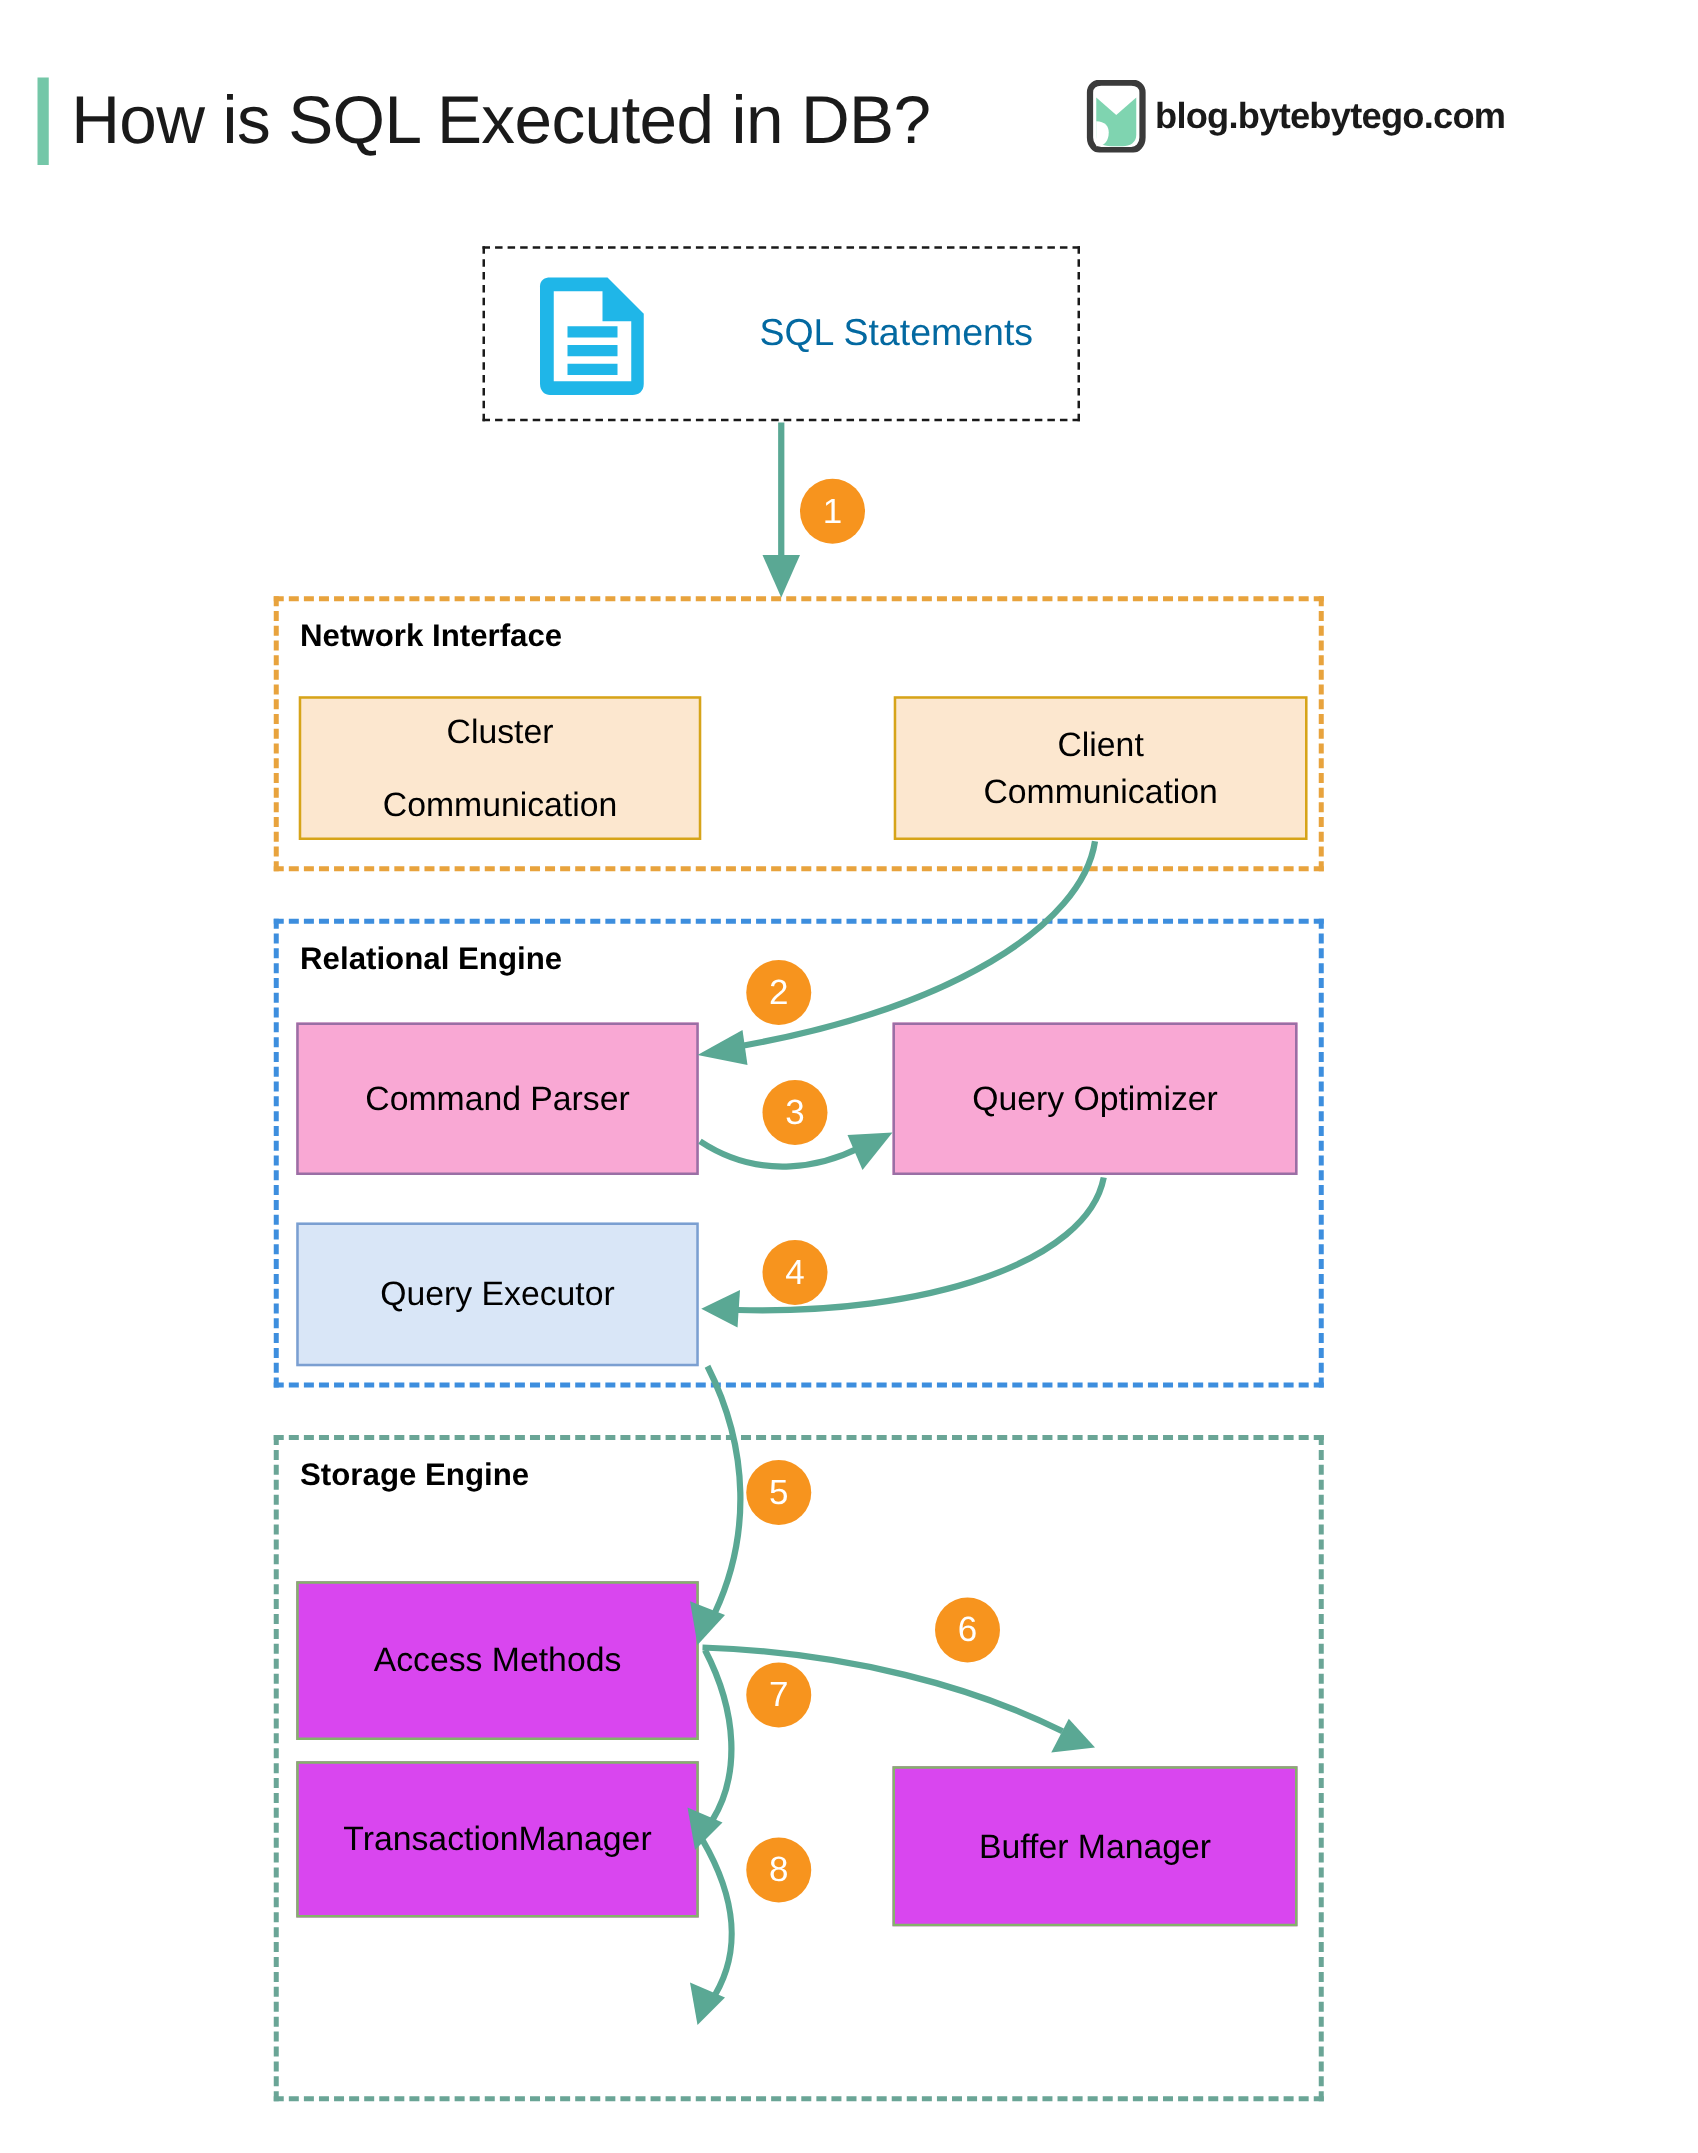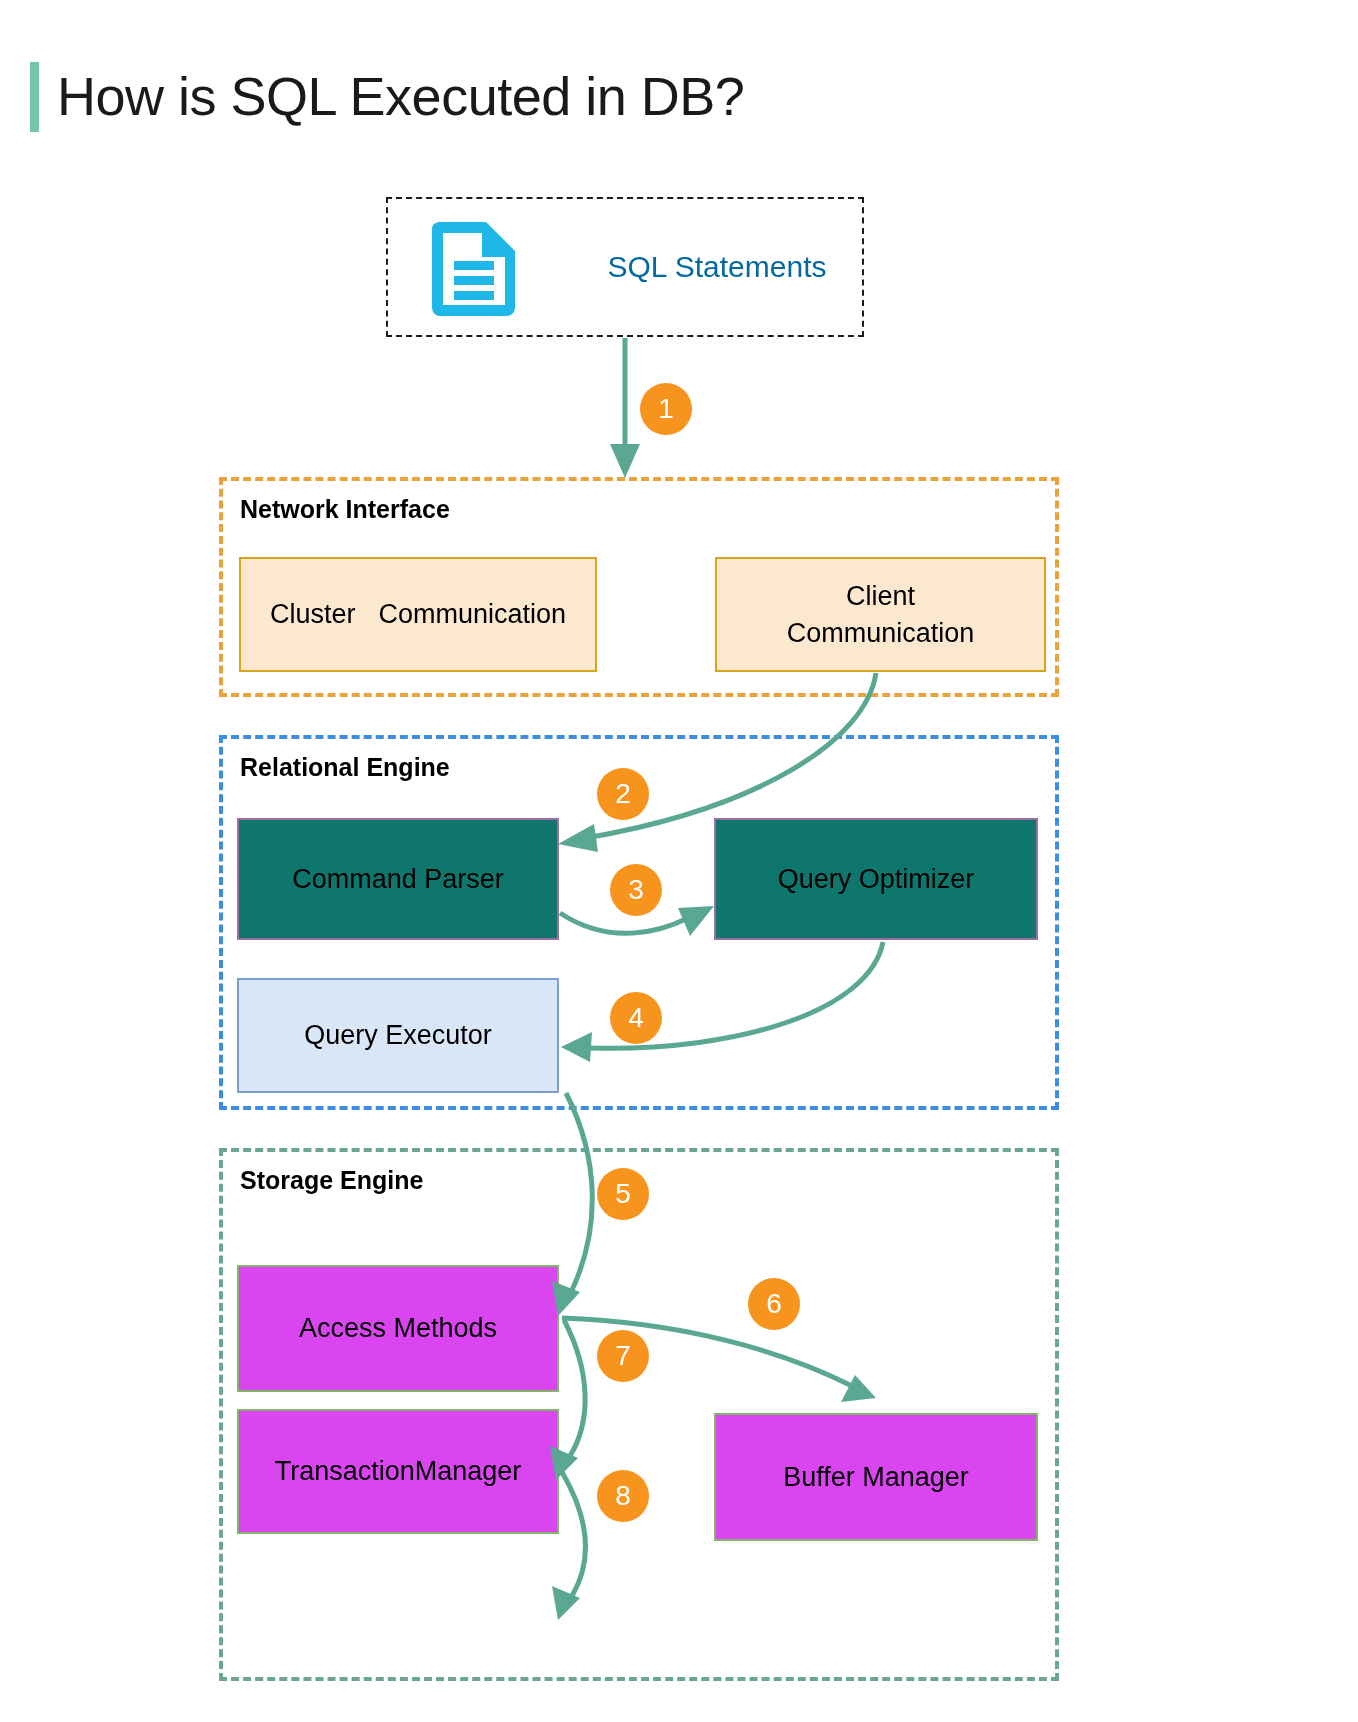"blog.bytebytego.com" div { html: none -> <div> <svg> <path></path> <path></path> <path></path> <path></path> </svg> <div>blog.bytebytego.com</div> </div> }
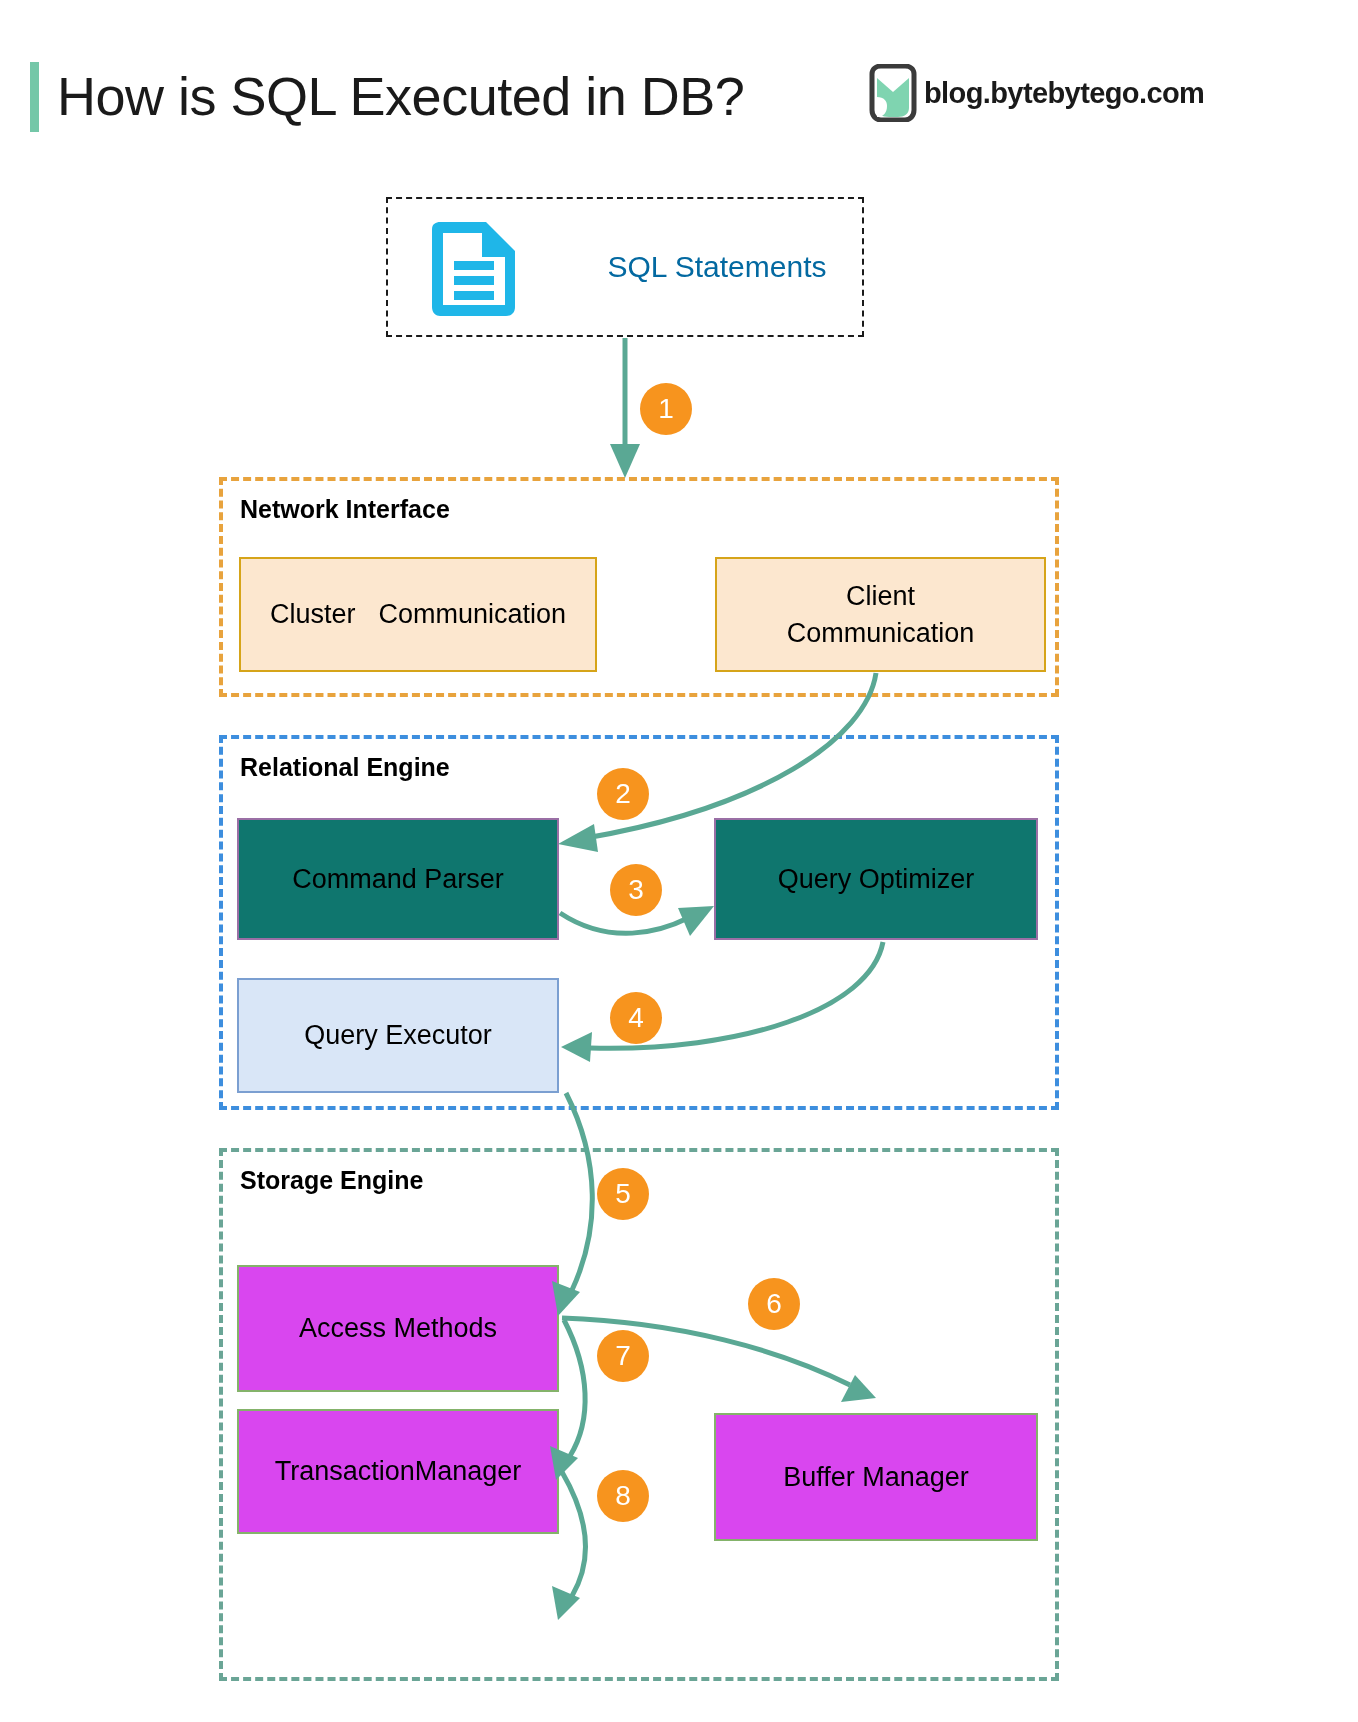"Cluster" div.node { flex-direction: row -> column; width: 358px -> 322px }
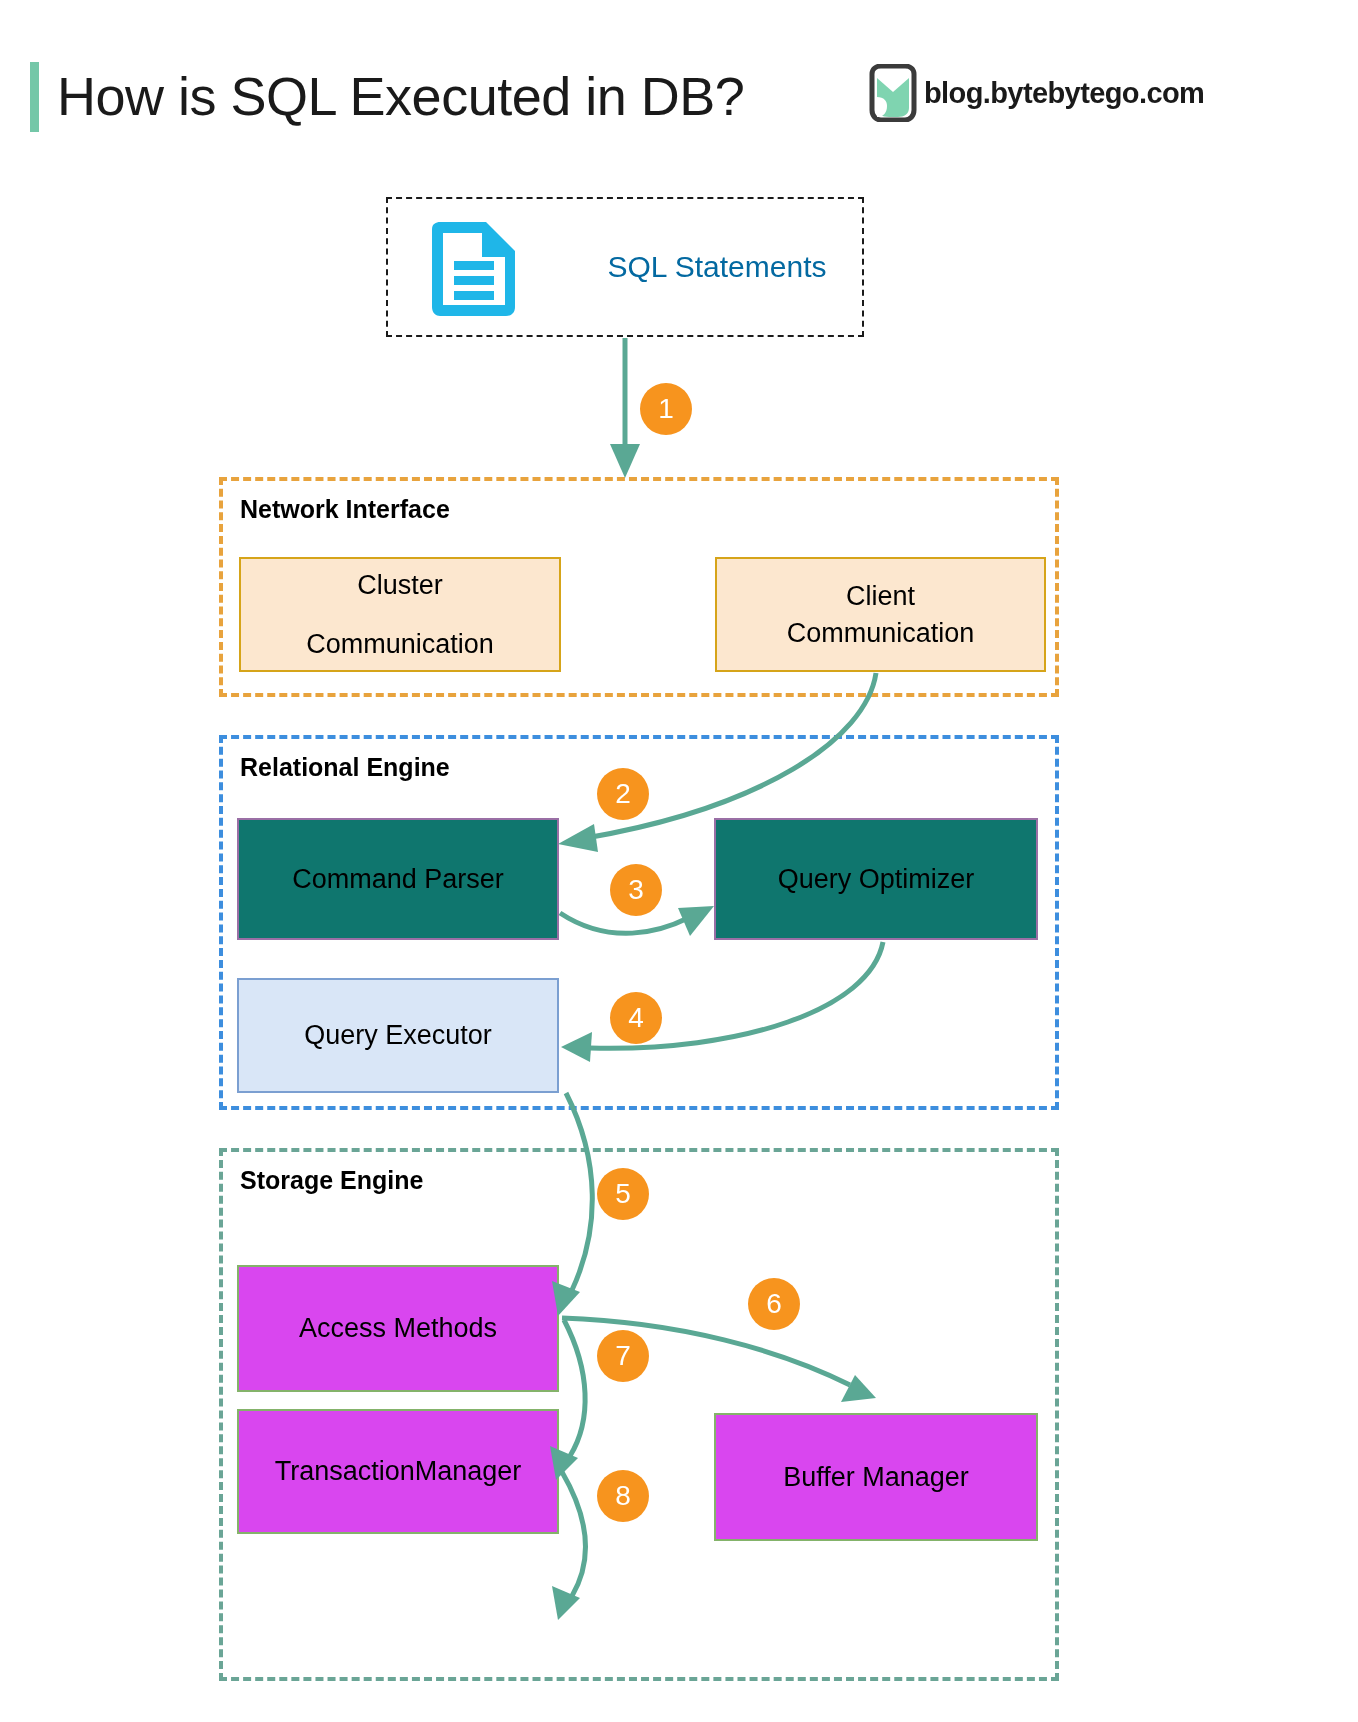"Command Parser" .node-purple { background: #0f766e -> #f9a8d4 }
